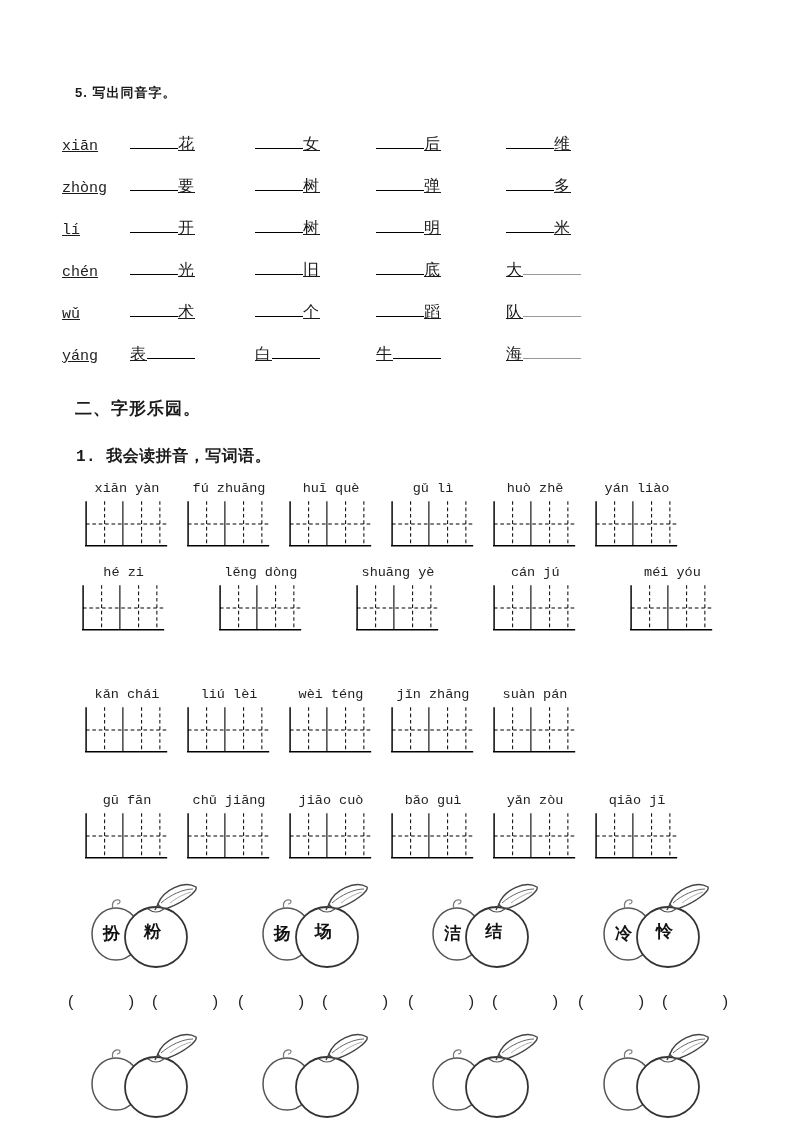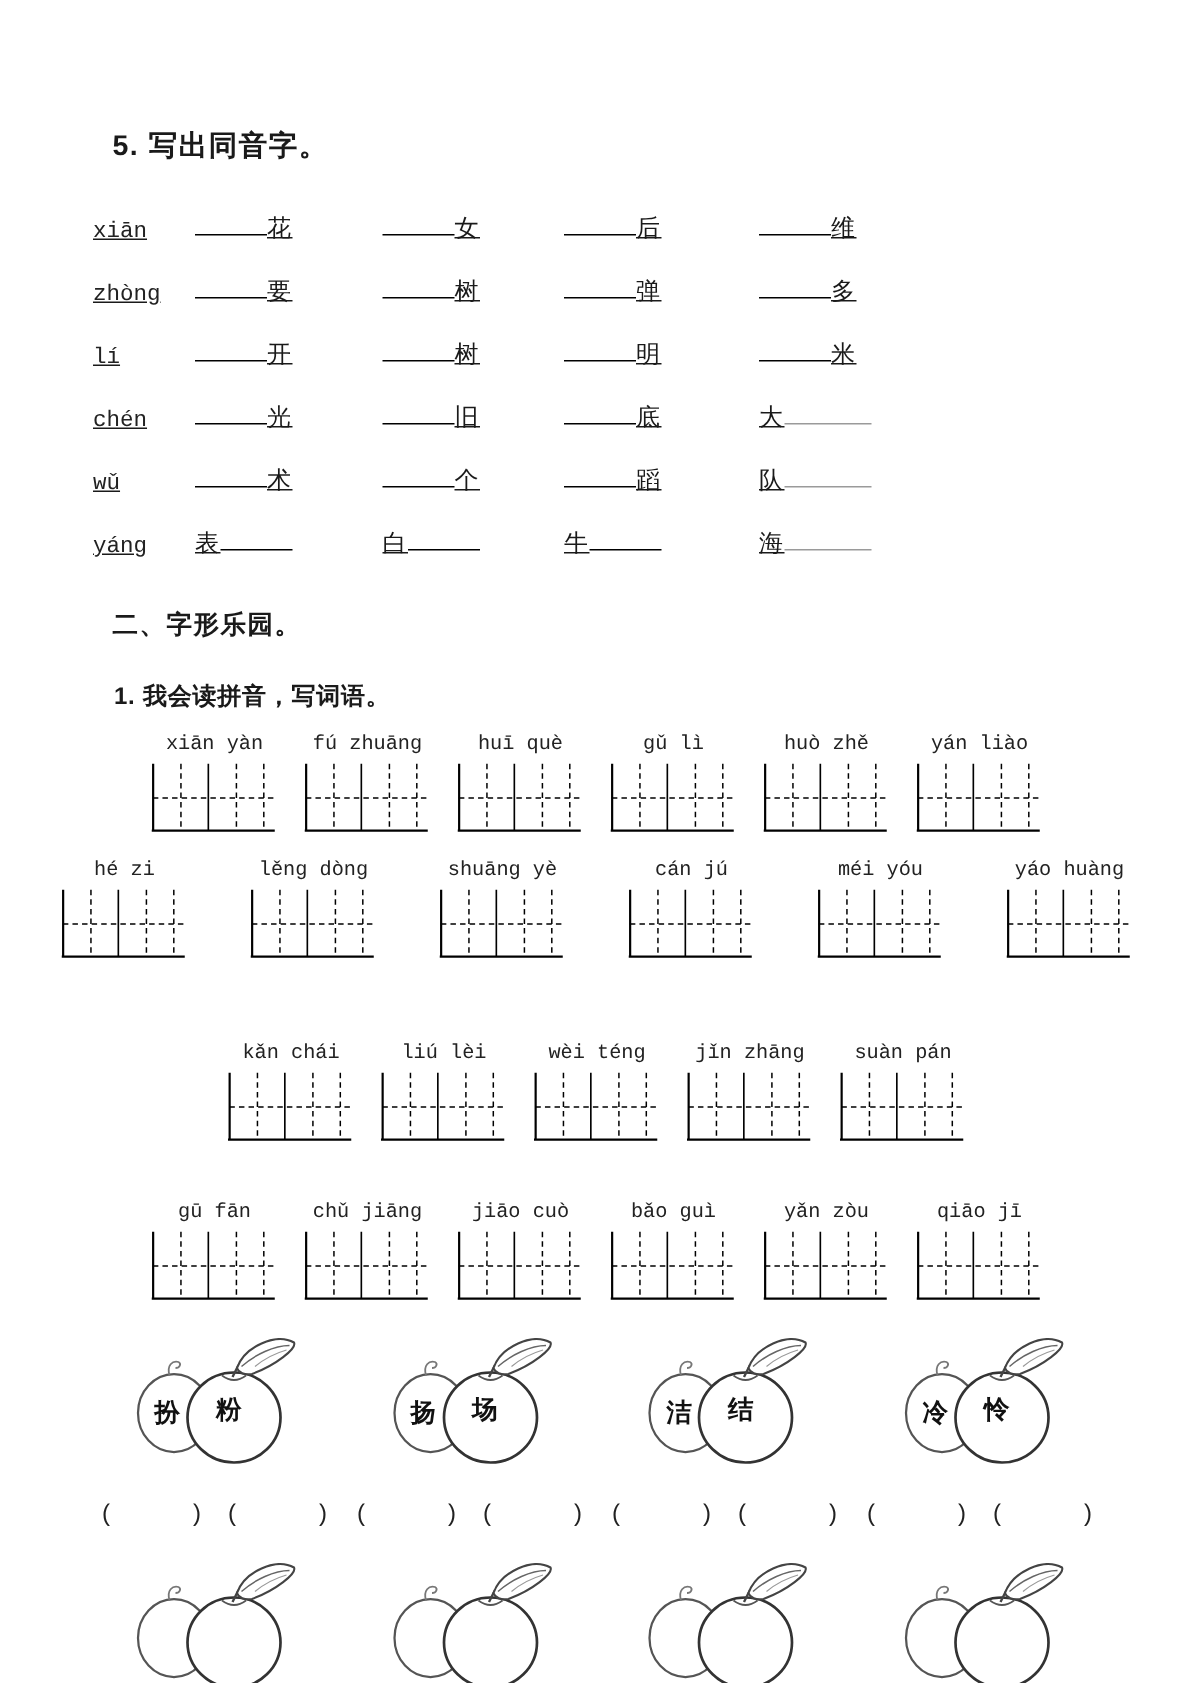"5. 写出同音字。" .sec-title { font-size: 19px -> 13px }
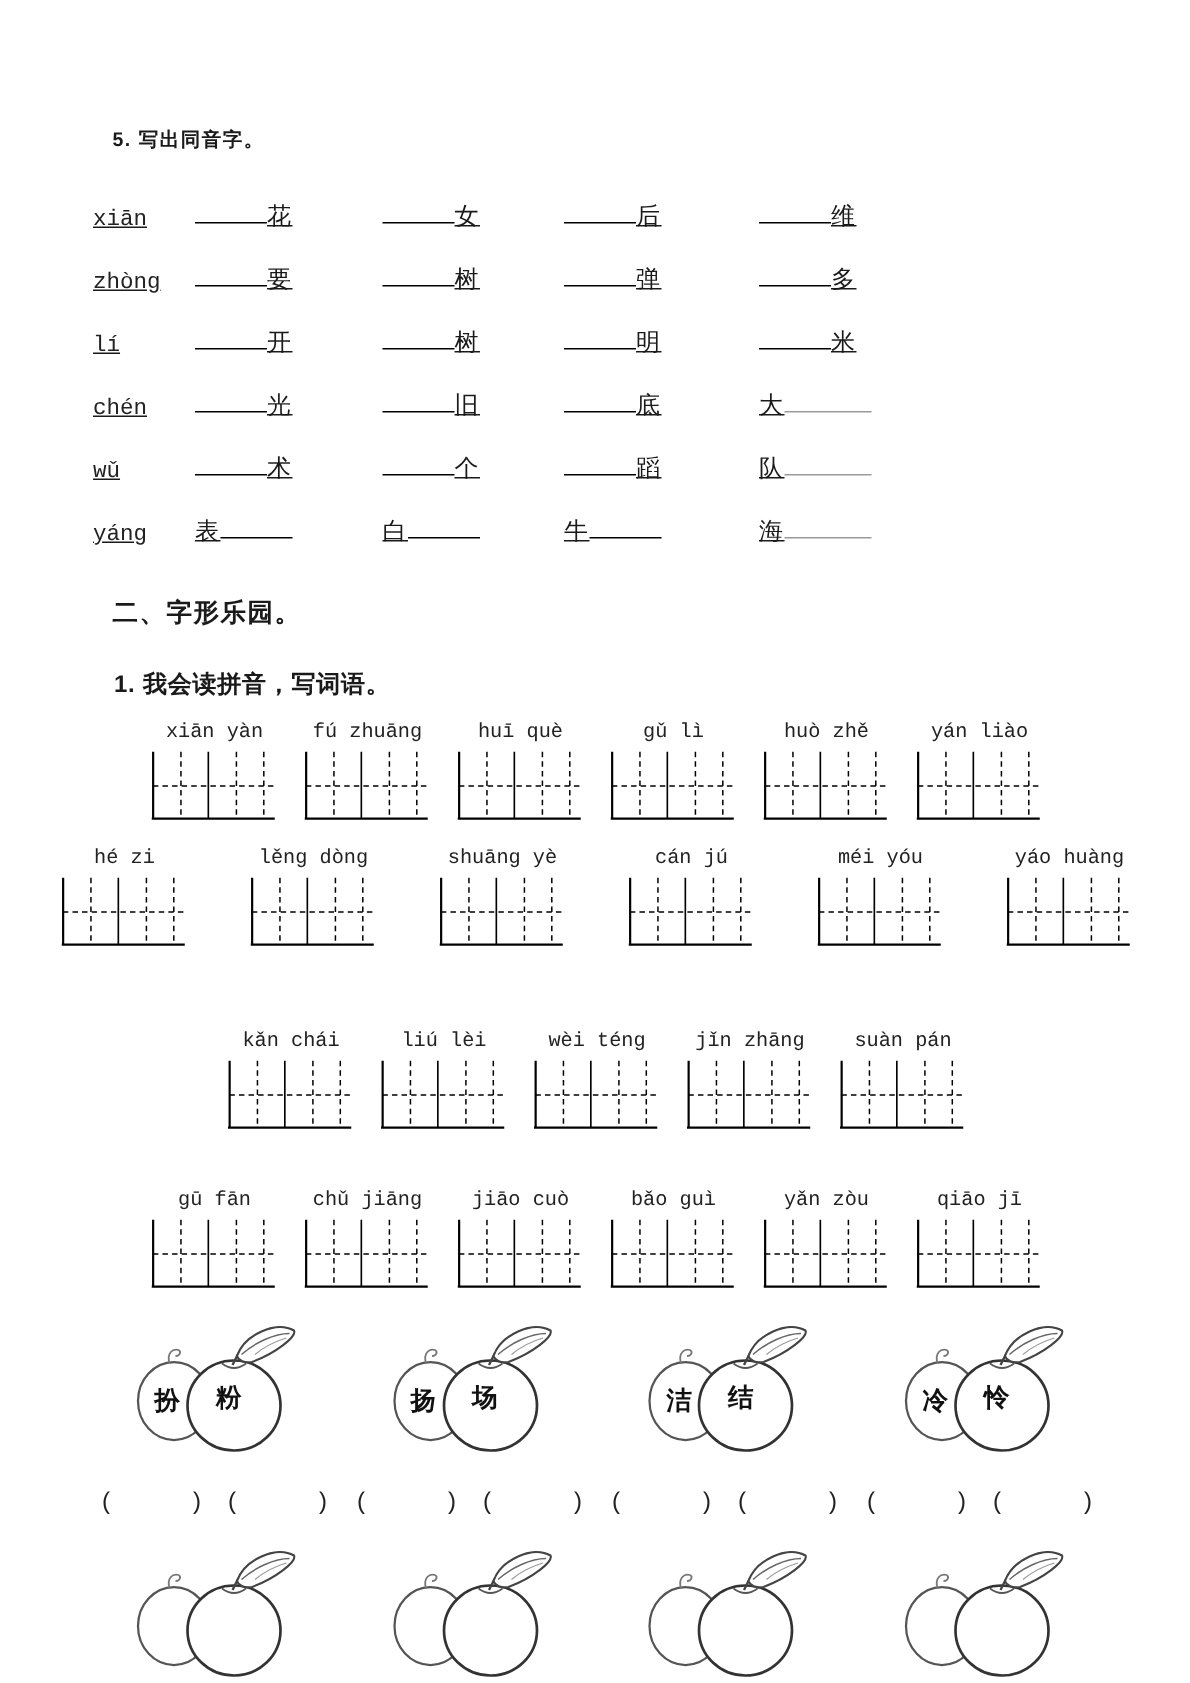"1. 我会读拼音，写词语。" .sub-title { font-family: none -> Liberation Mono, monospace }
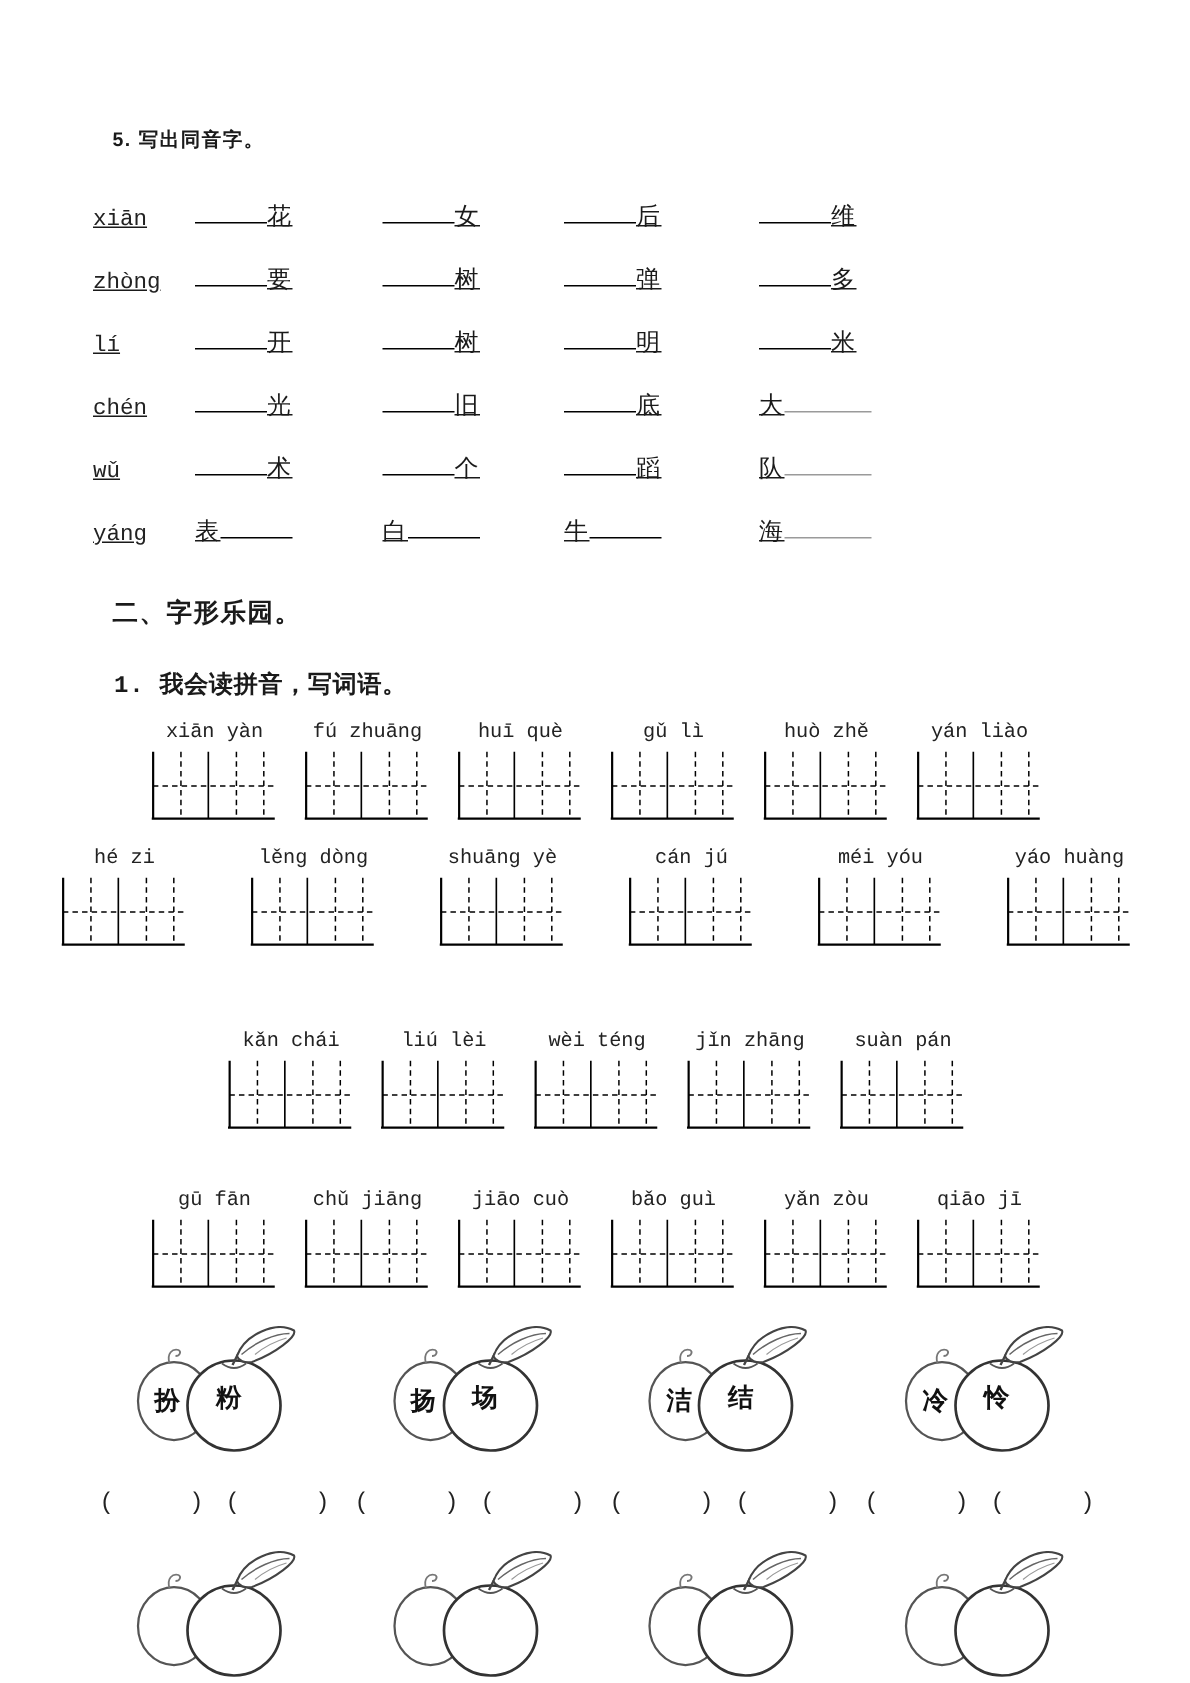"xiān yàn" .grid-row { justify-content: center -> flex-start }
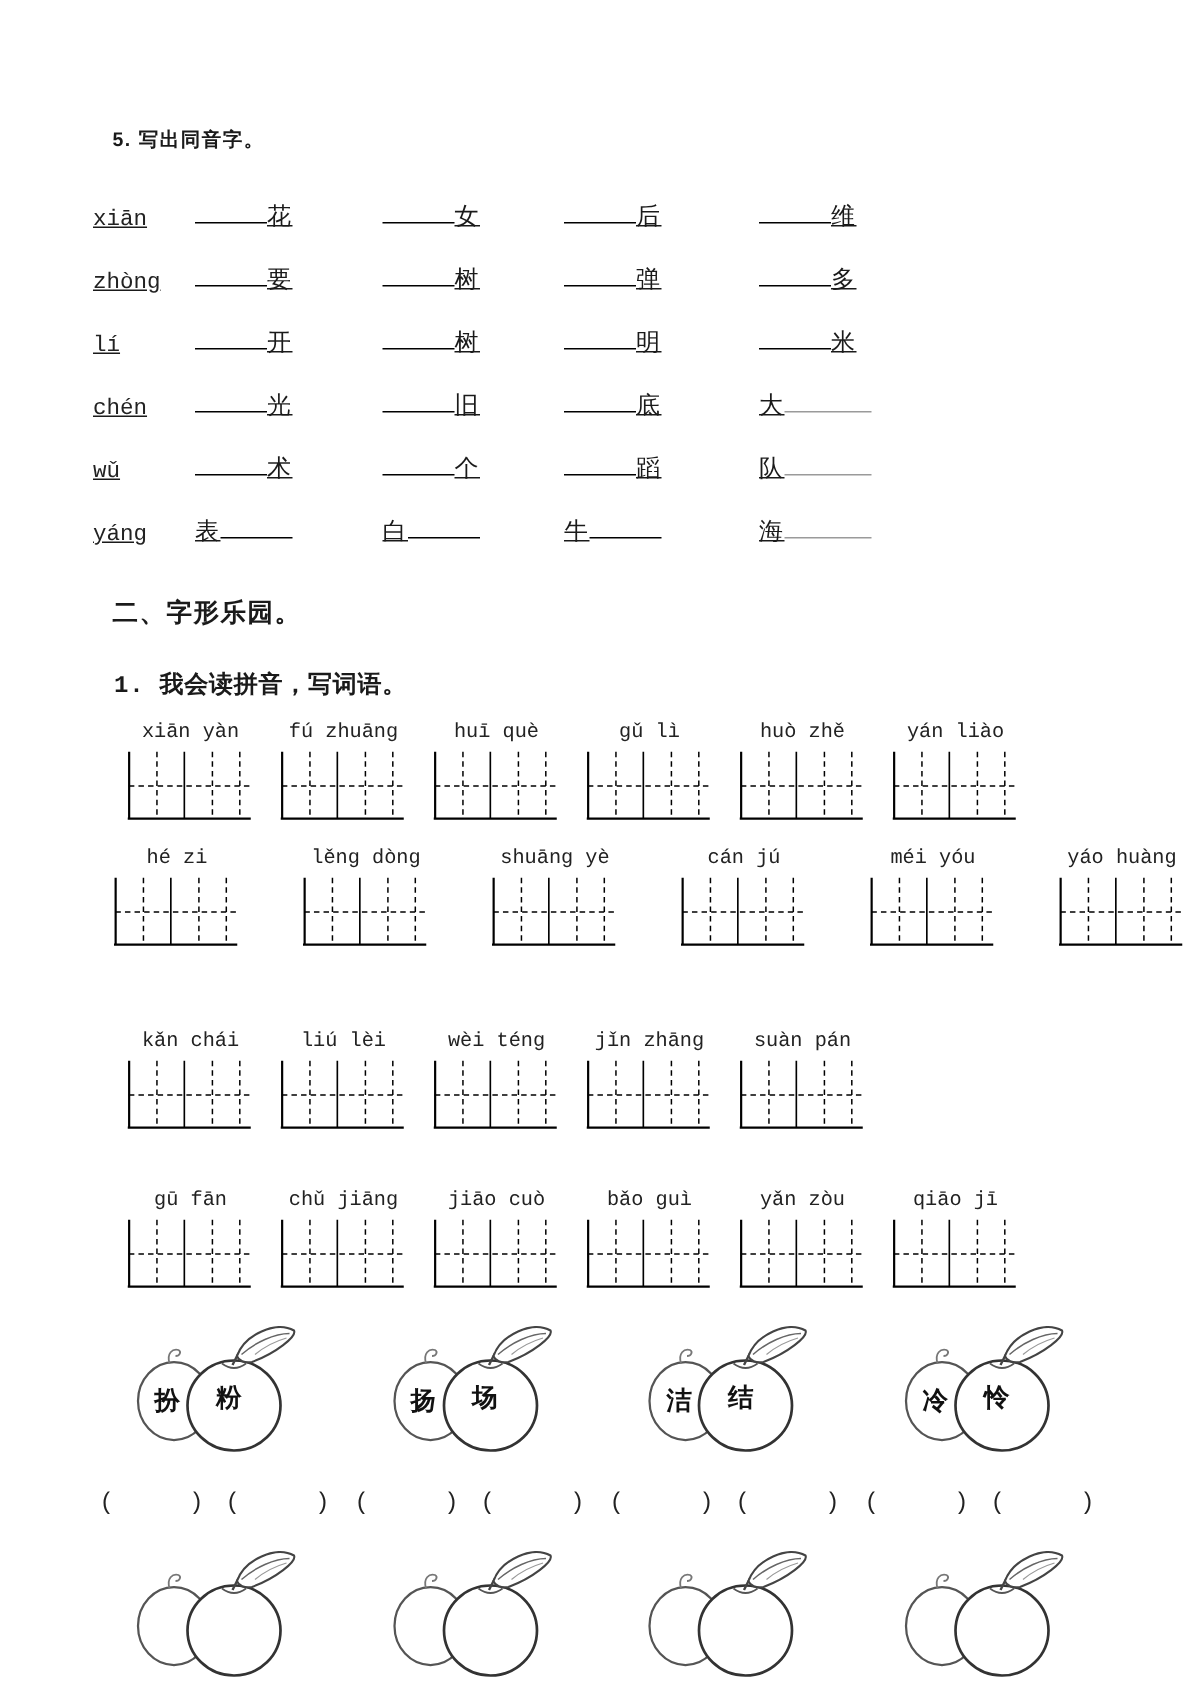"yáo huàng" div.grid-cell { html: <div> <div>yáo huàng</div> <div> <svg> <line></line> <line></line> <line></line> <line></line> <line></line> <line></line> <line></line> </svg> </div> </div> -> none }
